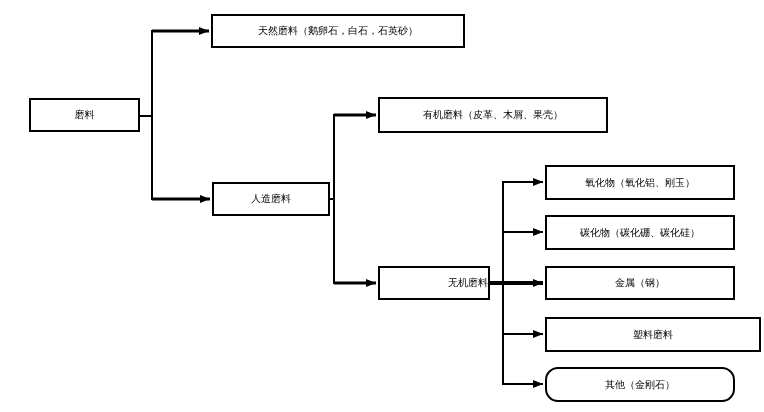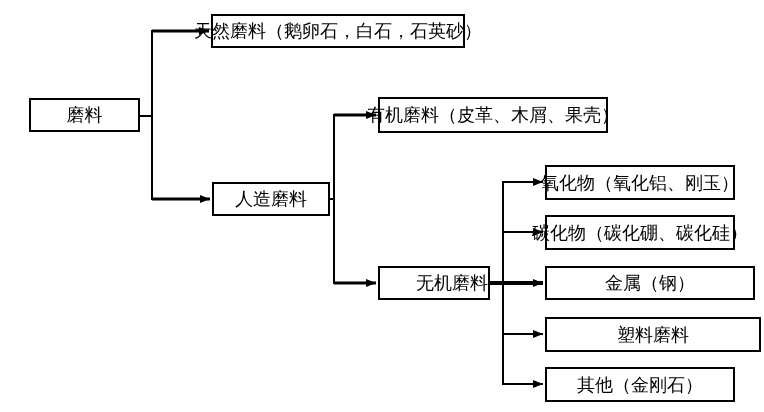"天然磨料（鹅卵石，白石，石英砂）" .node-label { font-size: 18px -> 10px }
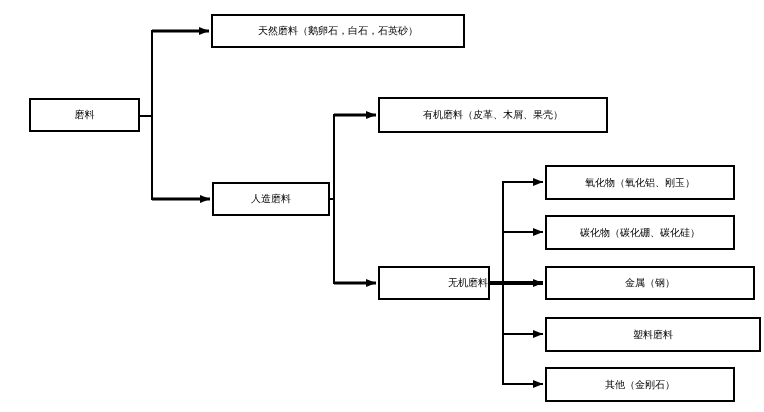"金属（钢）" .n-metal { width: 210px -> 190px }
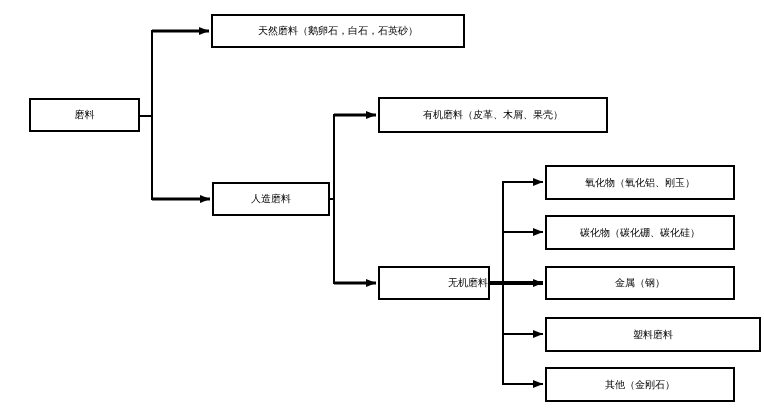"其他（金刚石）" .n-other { border-radius: none -> 13px }
